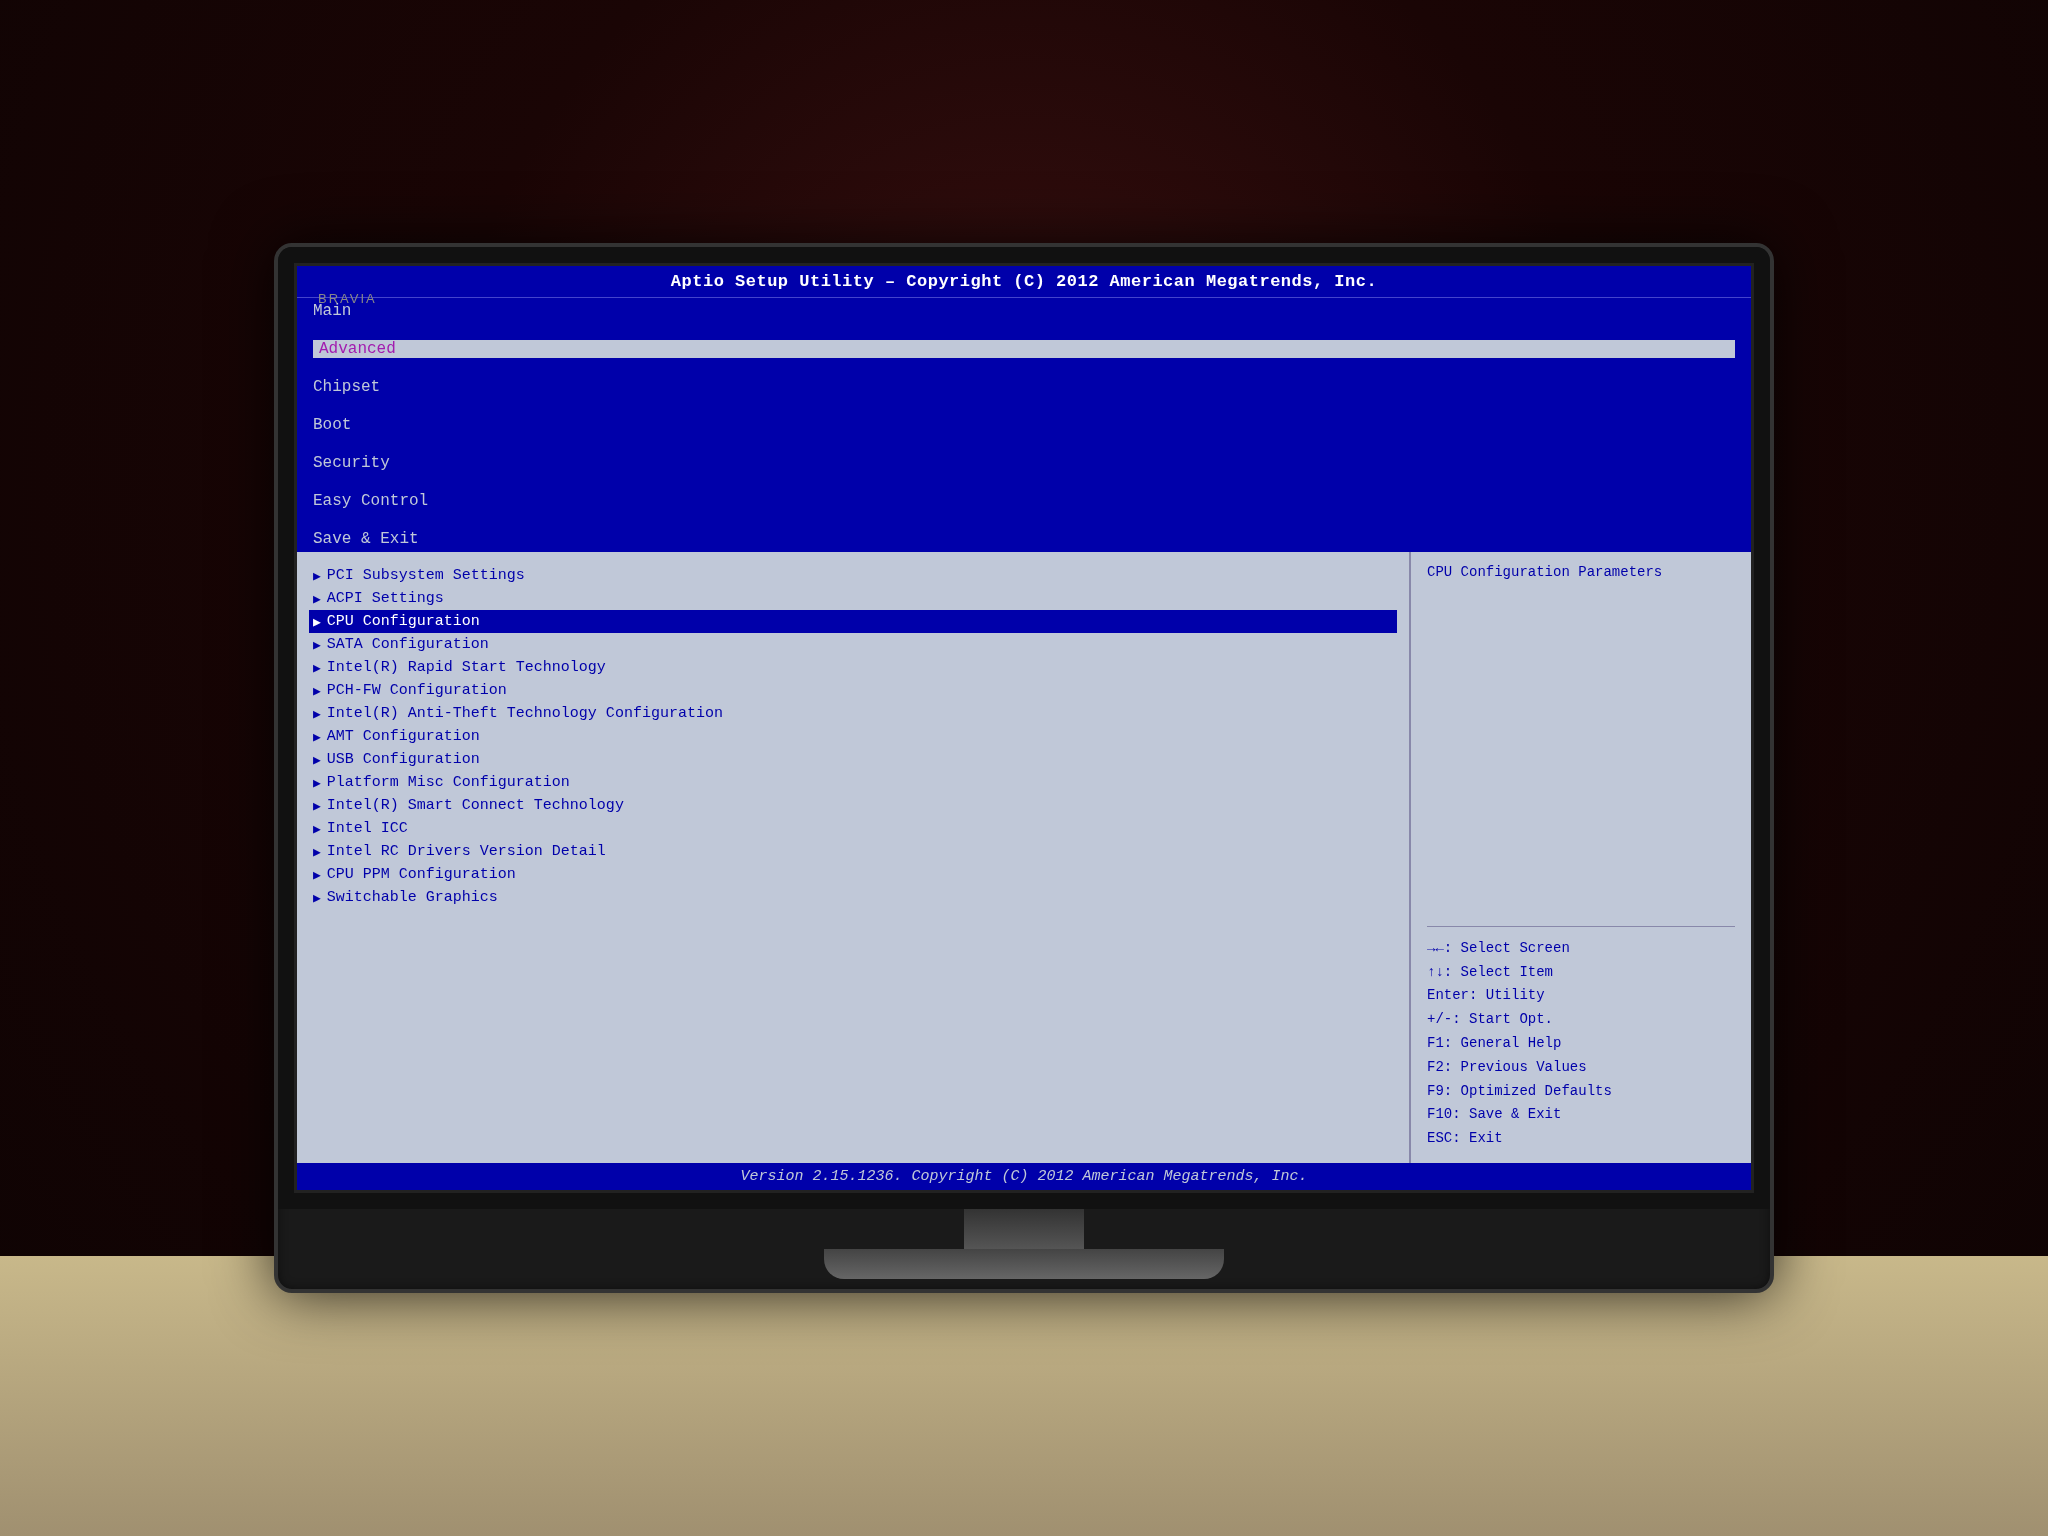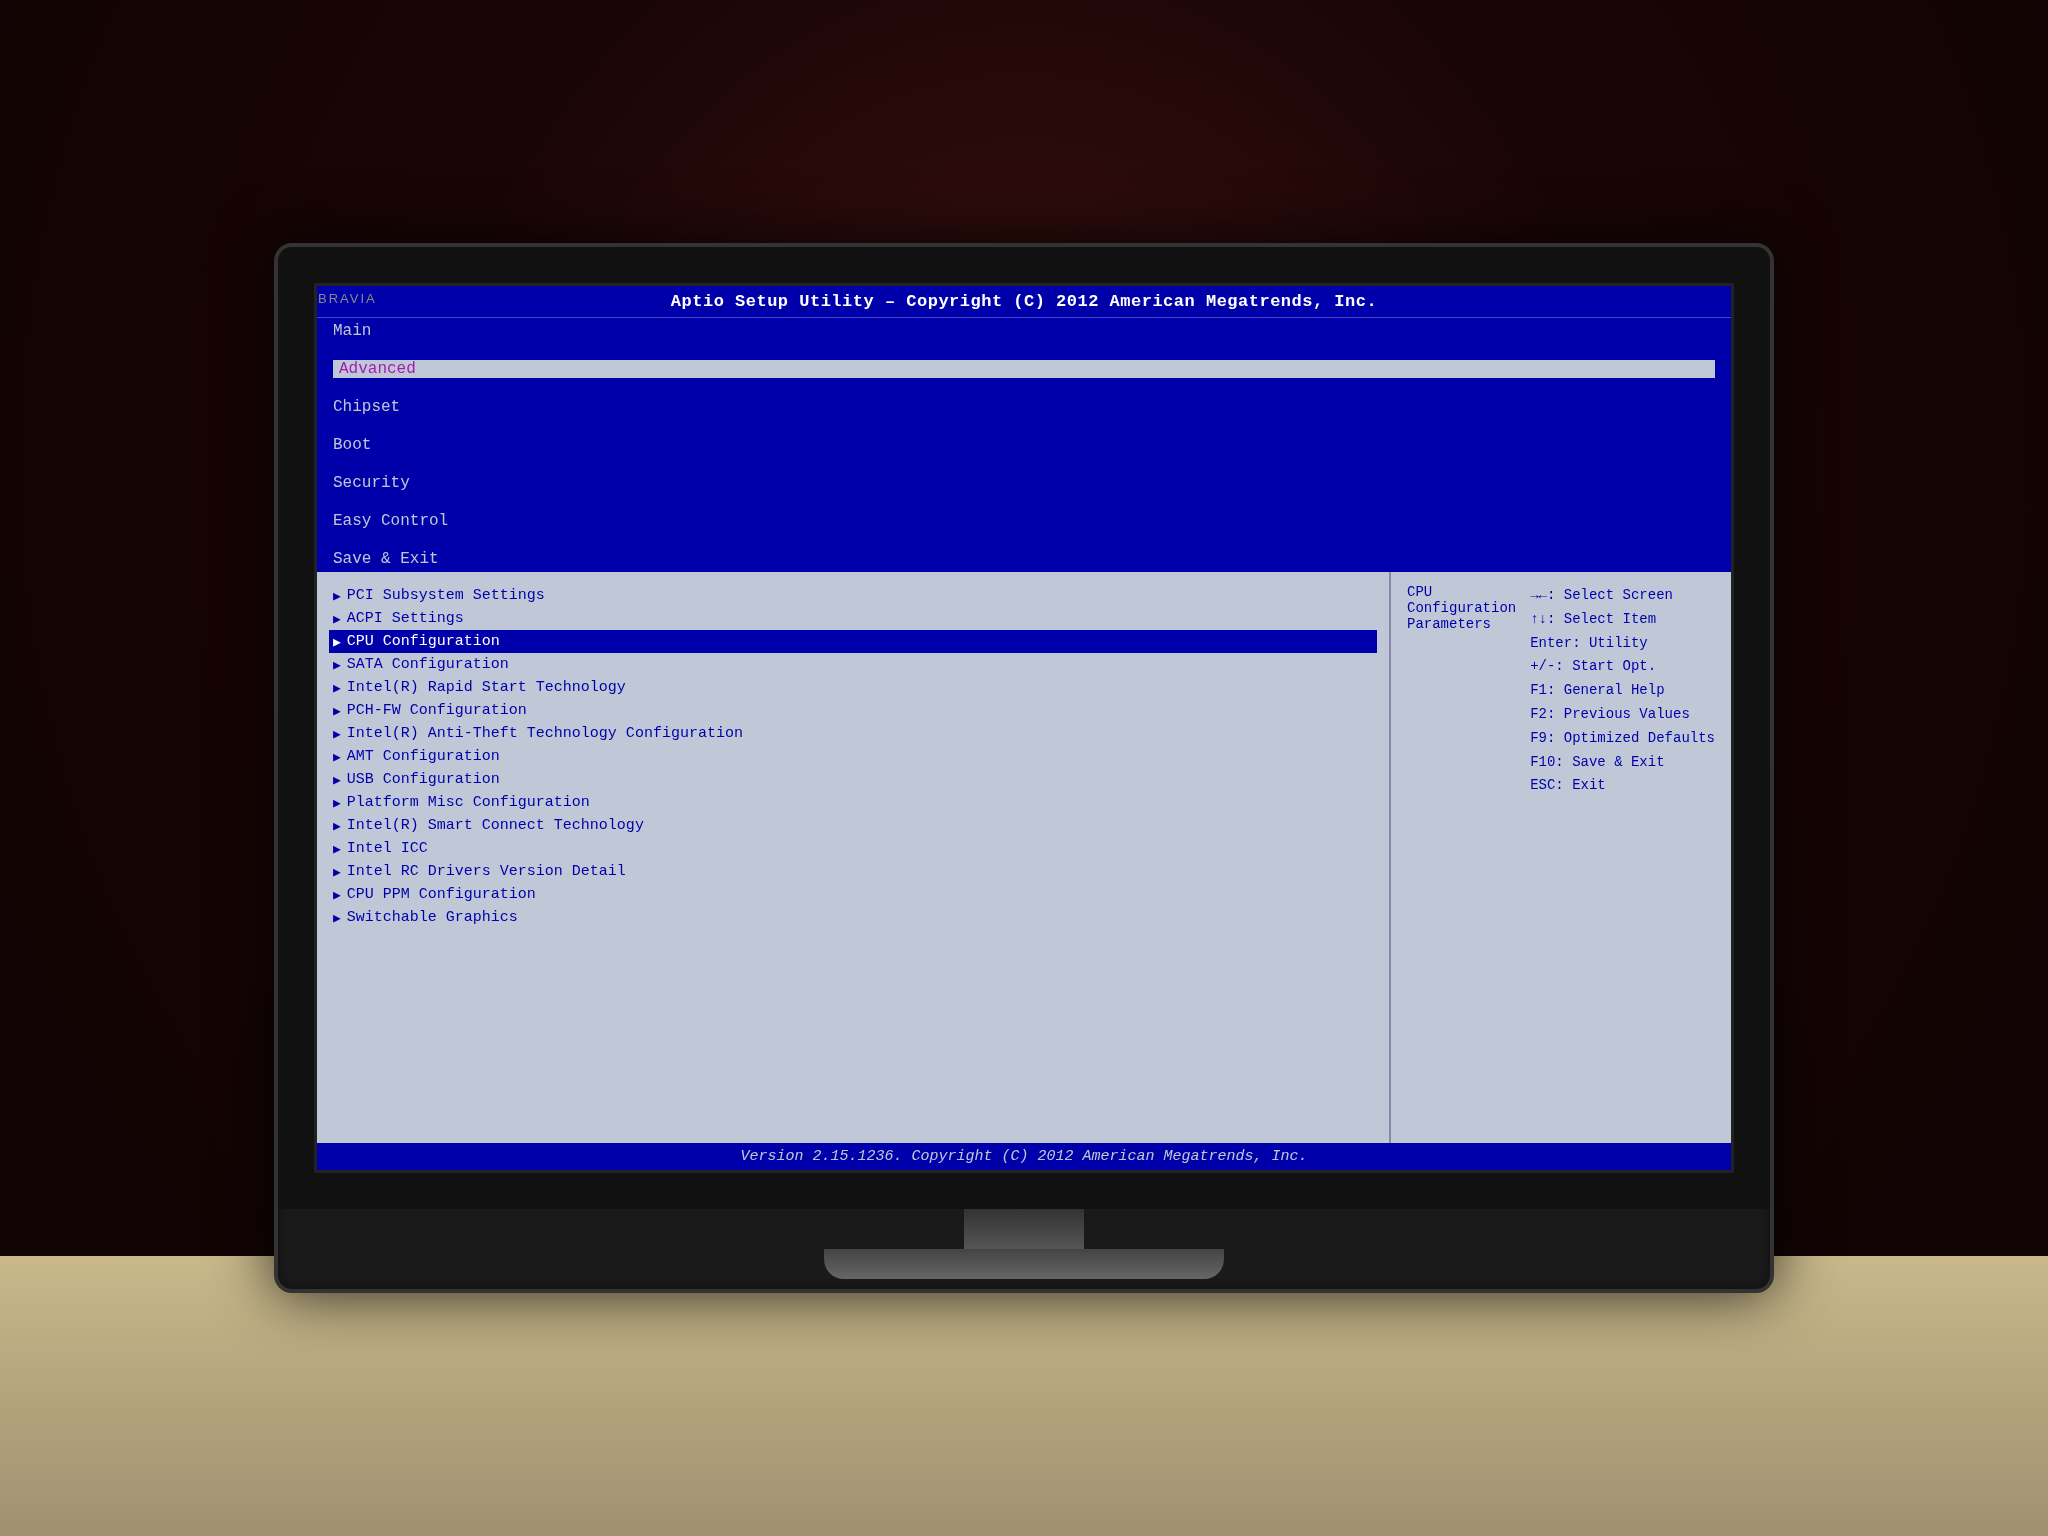"Aptio Setup Utility – Copyright" .monitor-bezel { padding: 36px -> 16px }
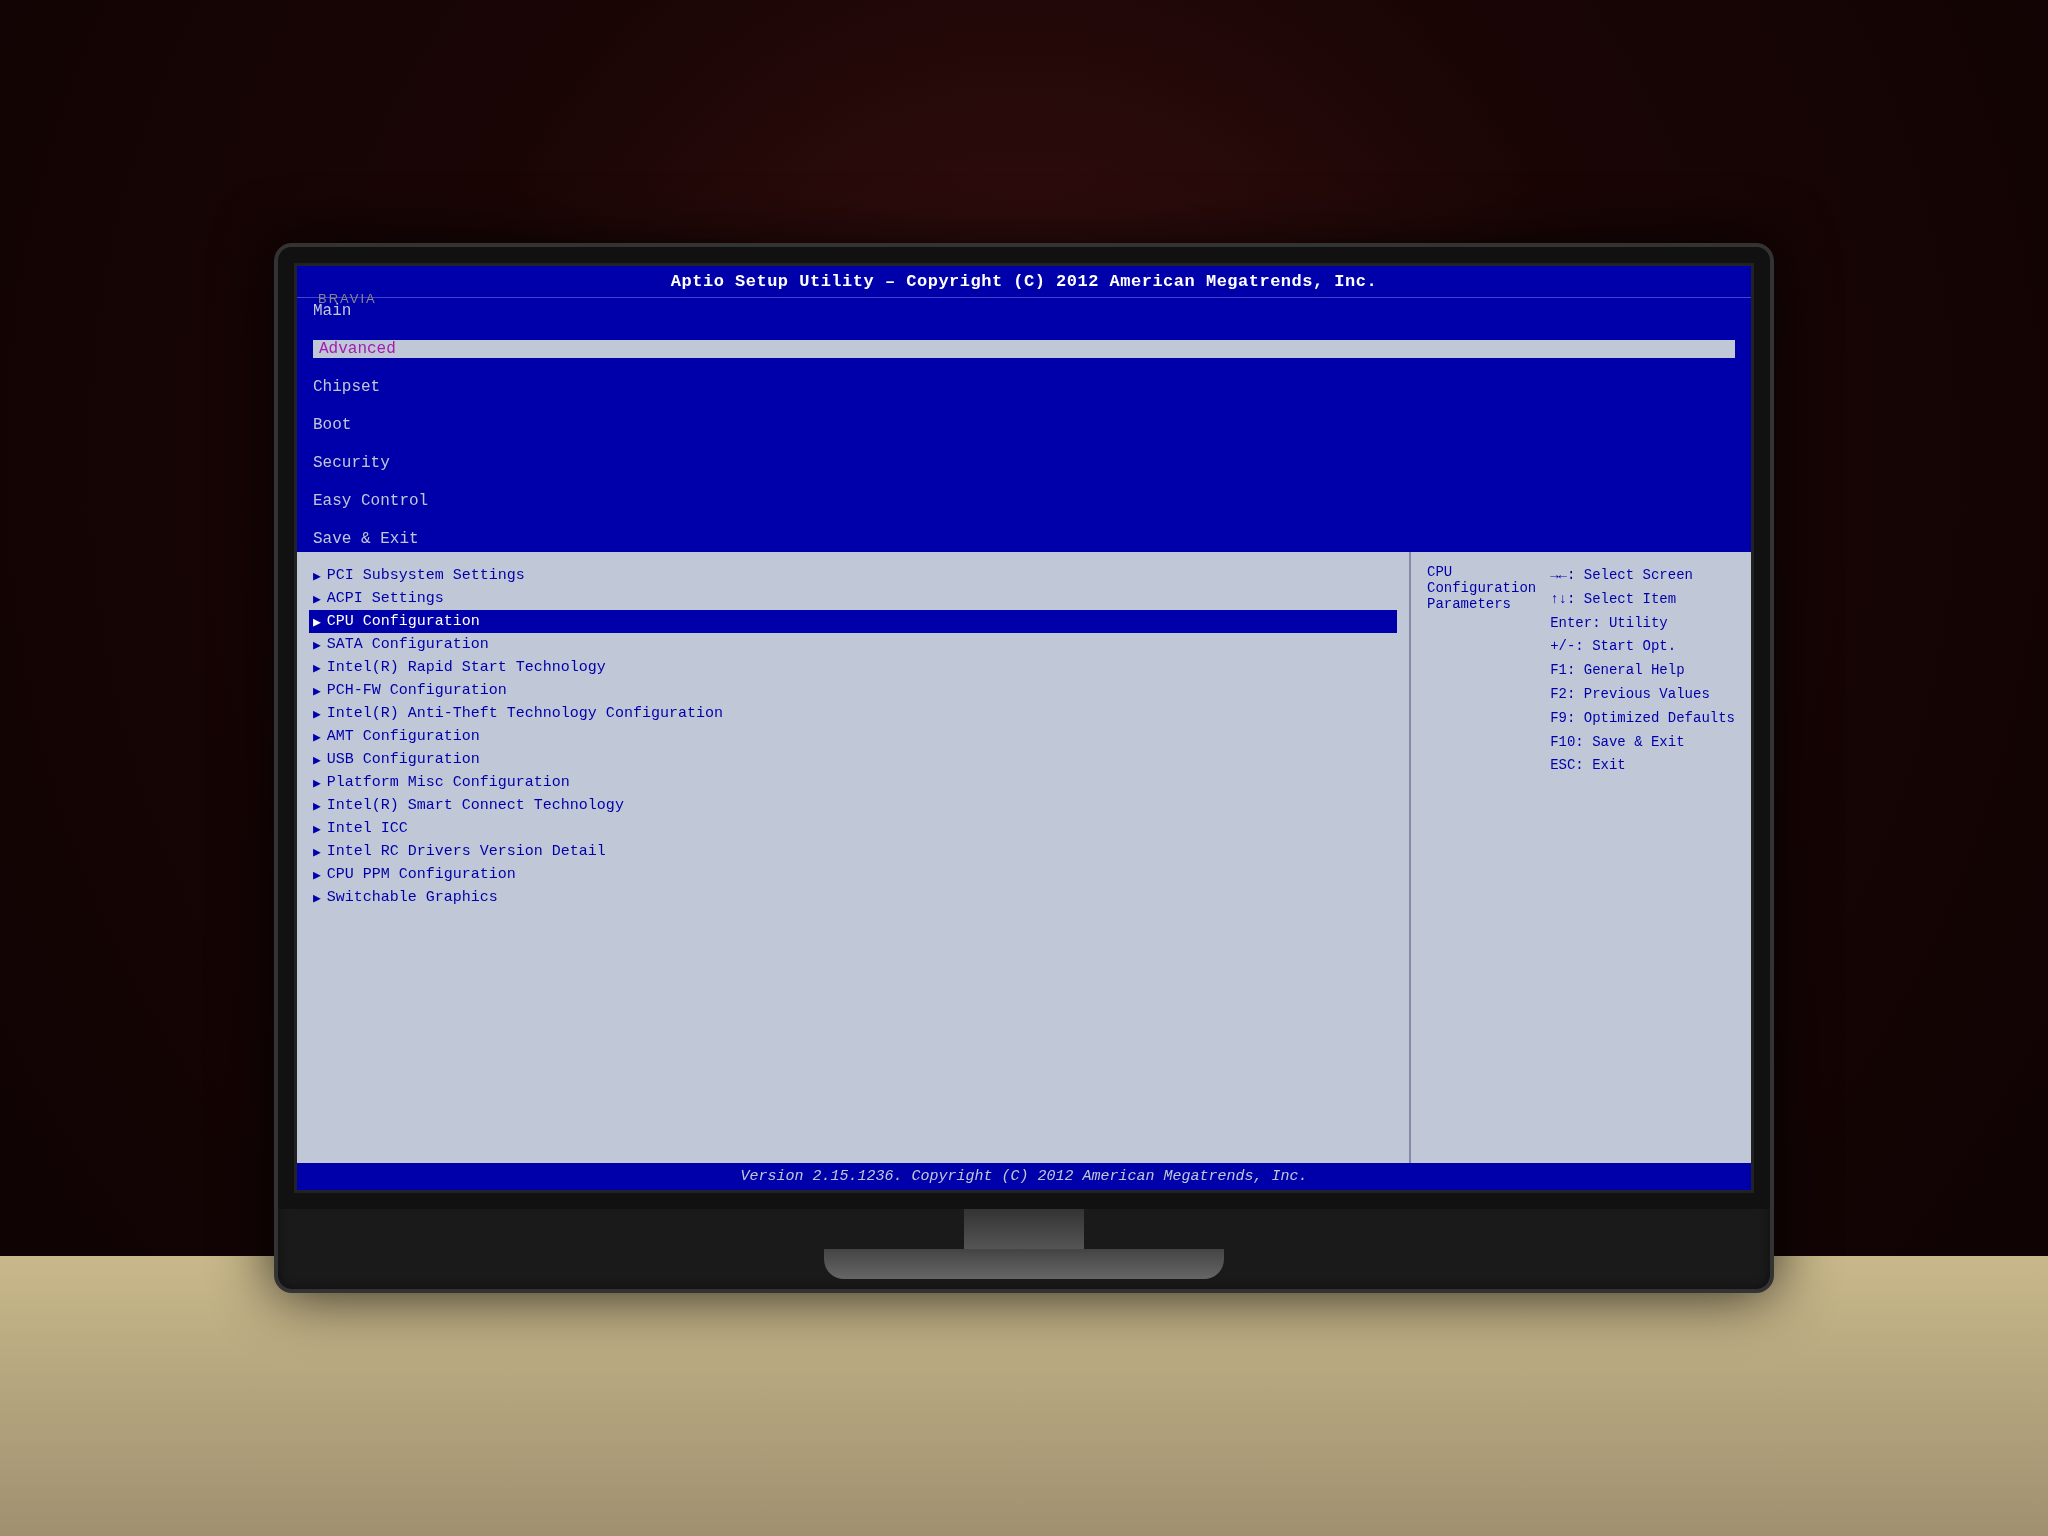"CPU Configuration Parameters" .bios-right { flex-direction: row -> column }
